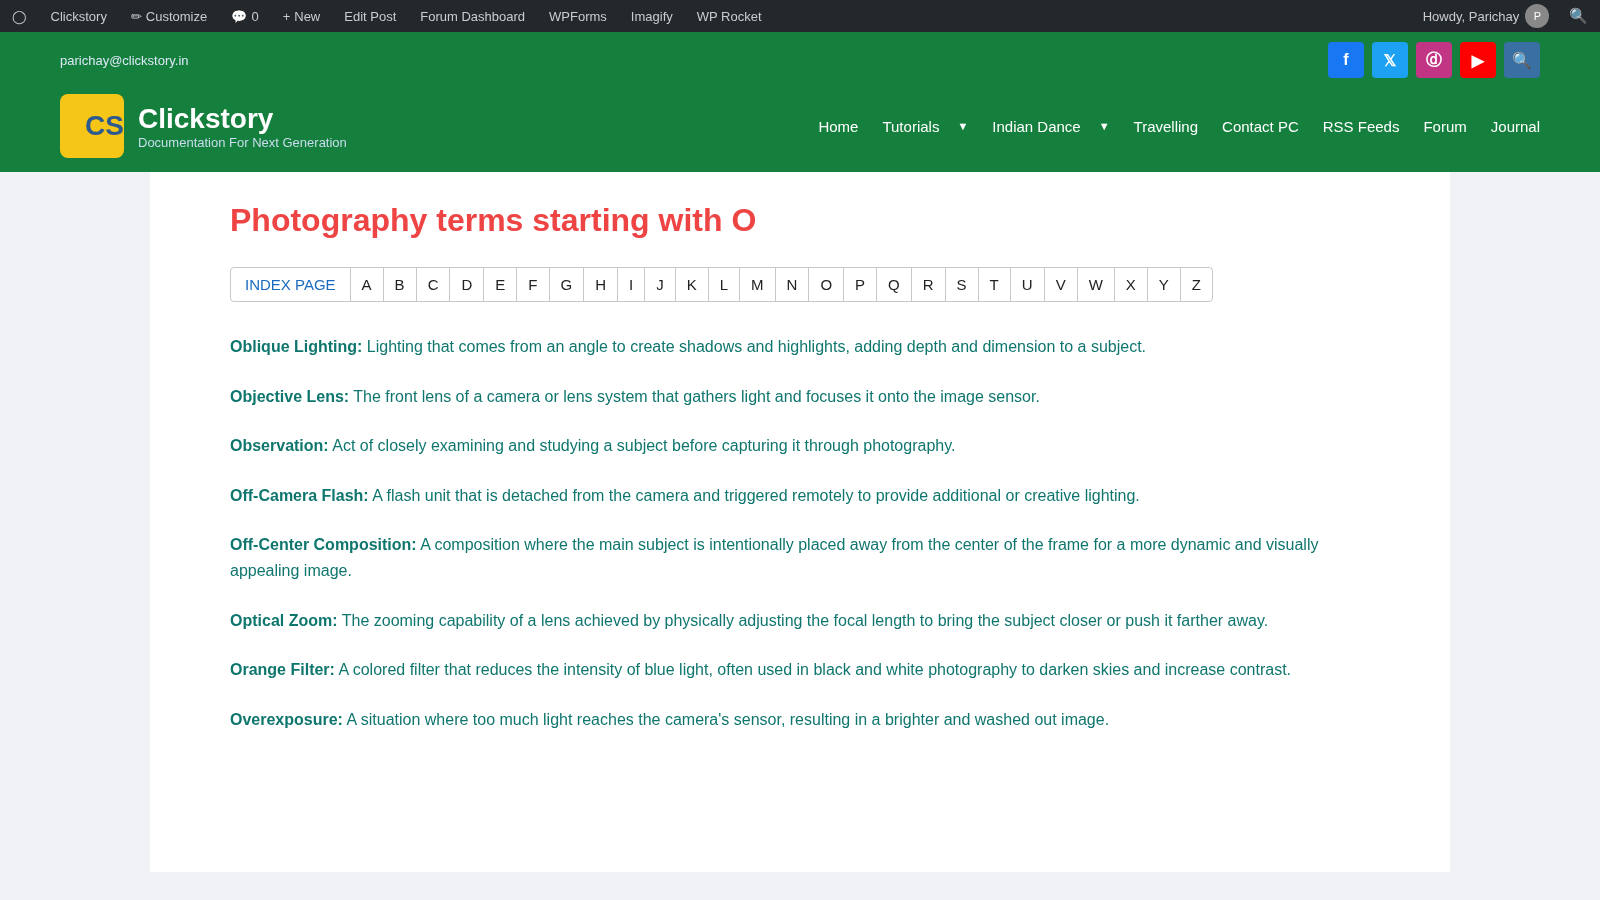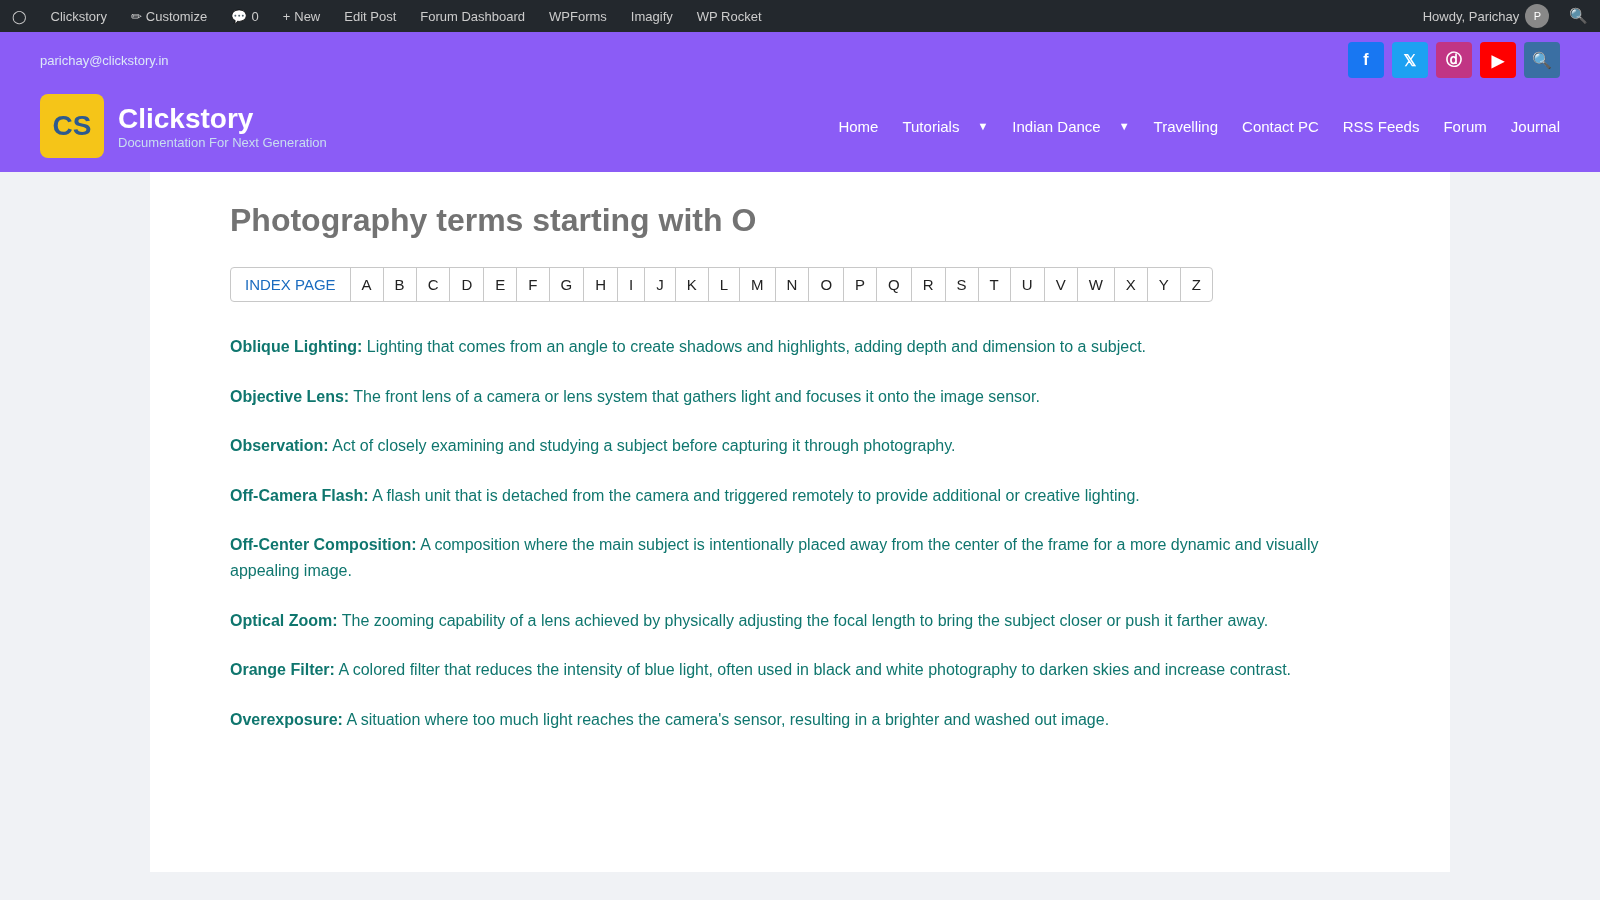"parichay@clickstory.in" #site-header { background: #8b5cf6 -> #15803d; padding: 0 40px -> 0 60px }
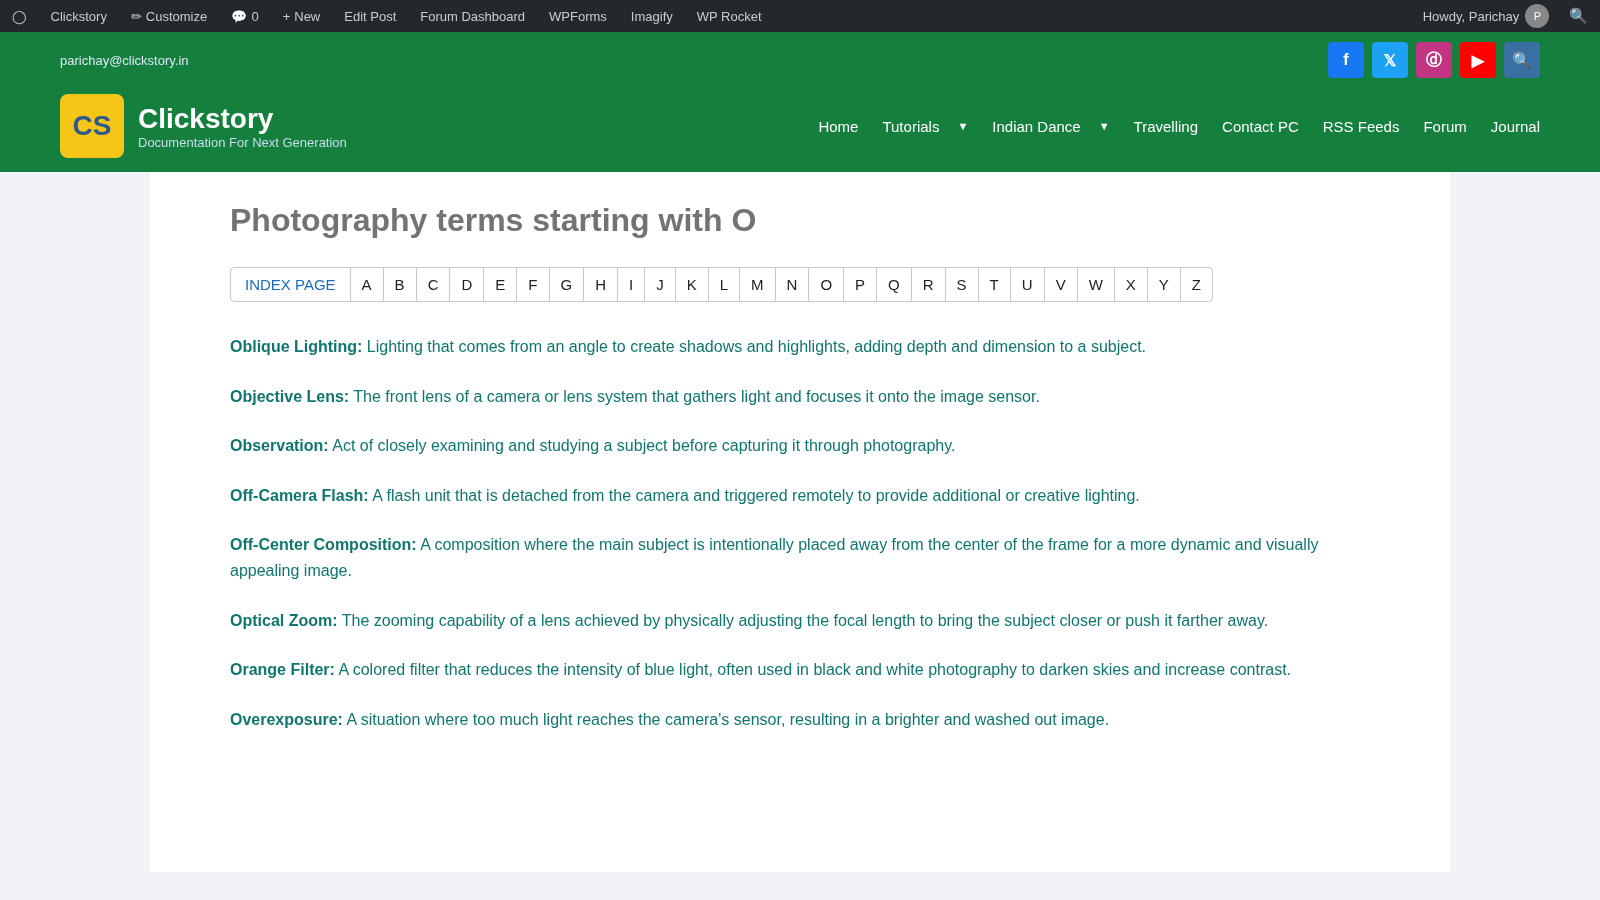"CS" .site-logo { justify-content: center -> flex-end }
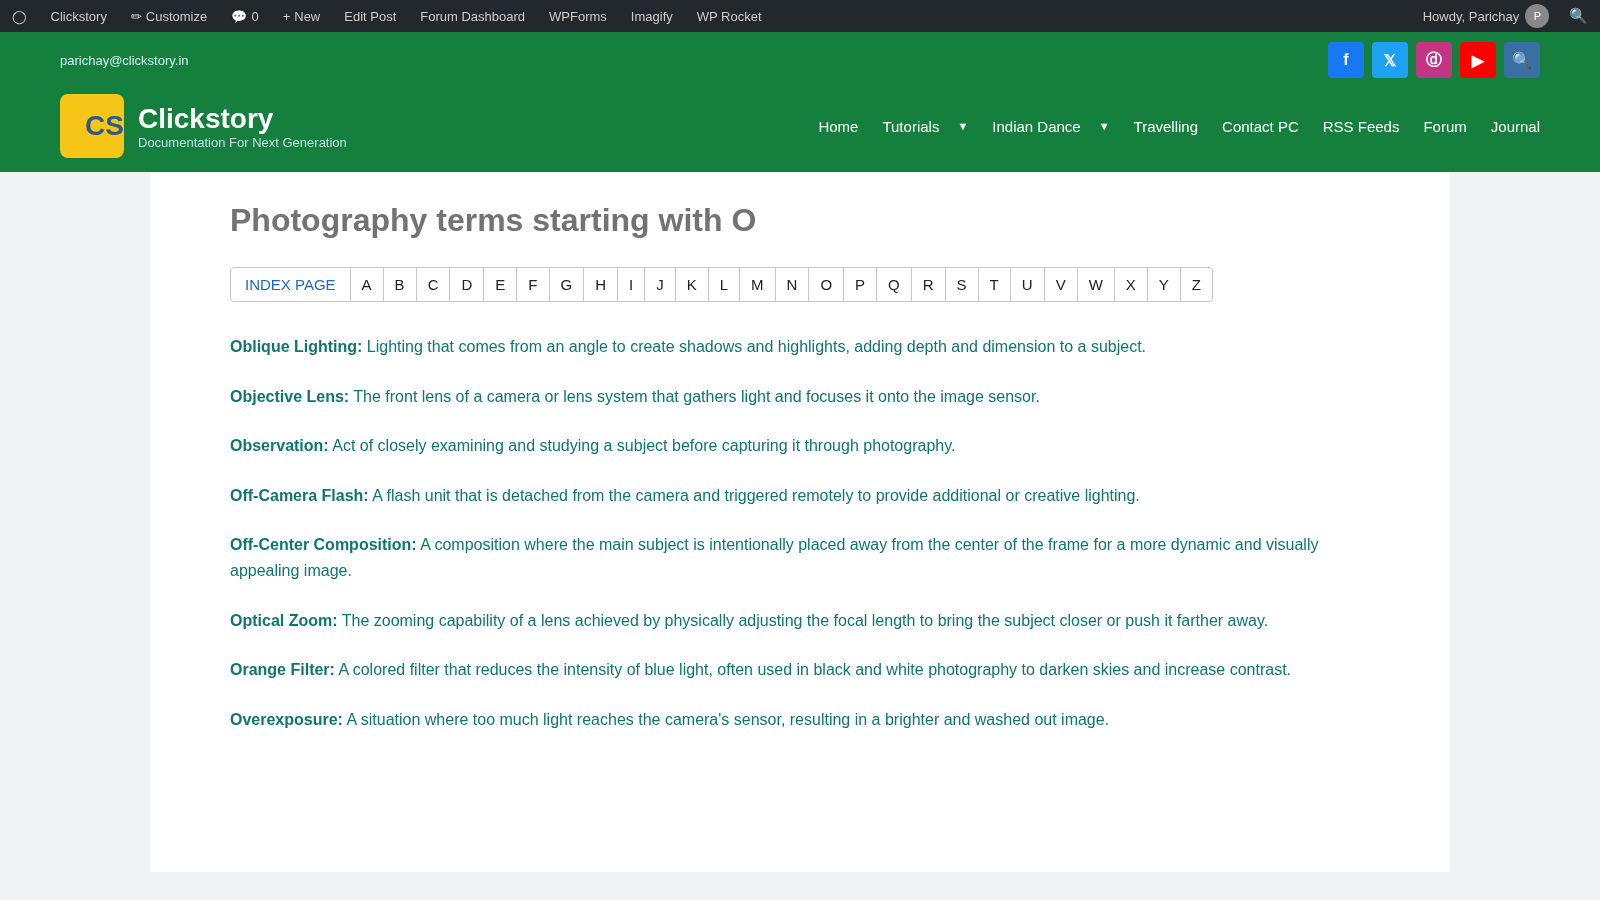"Photography terms starting with O" .page-title { color: #737373 -> #ef4444 }
